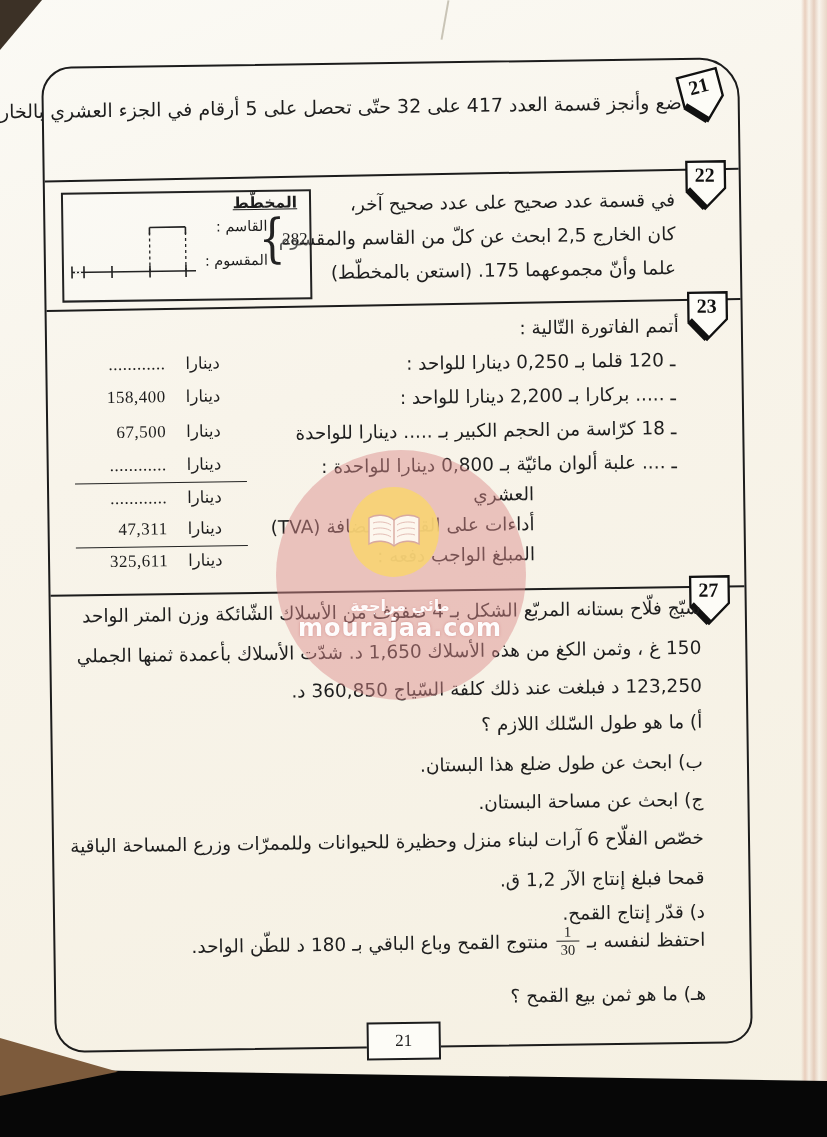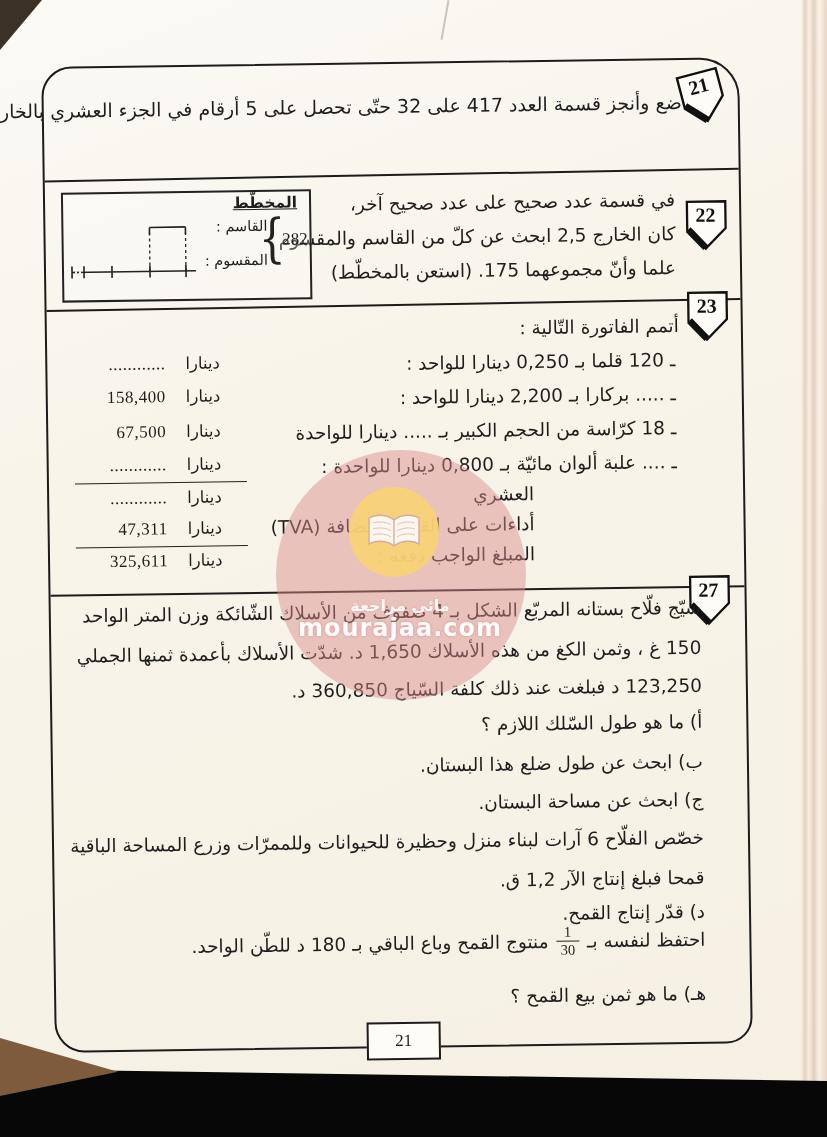"22" div.badge { margin-top: 40px -> none }
